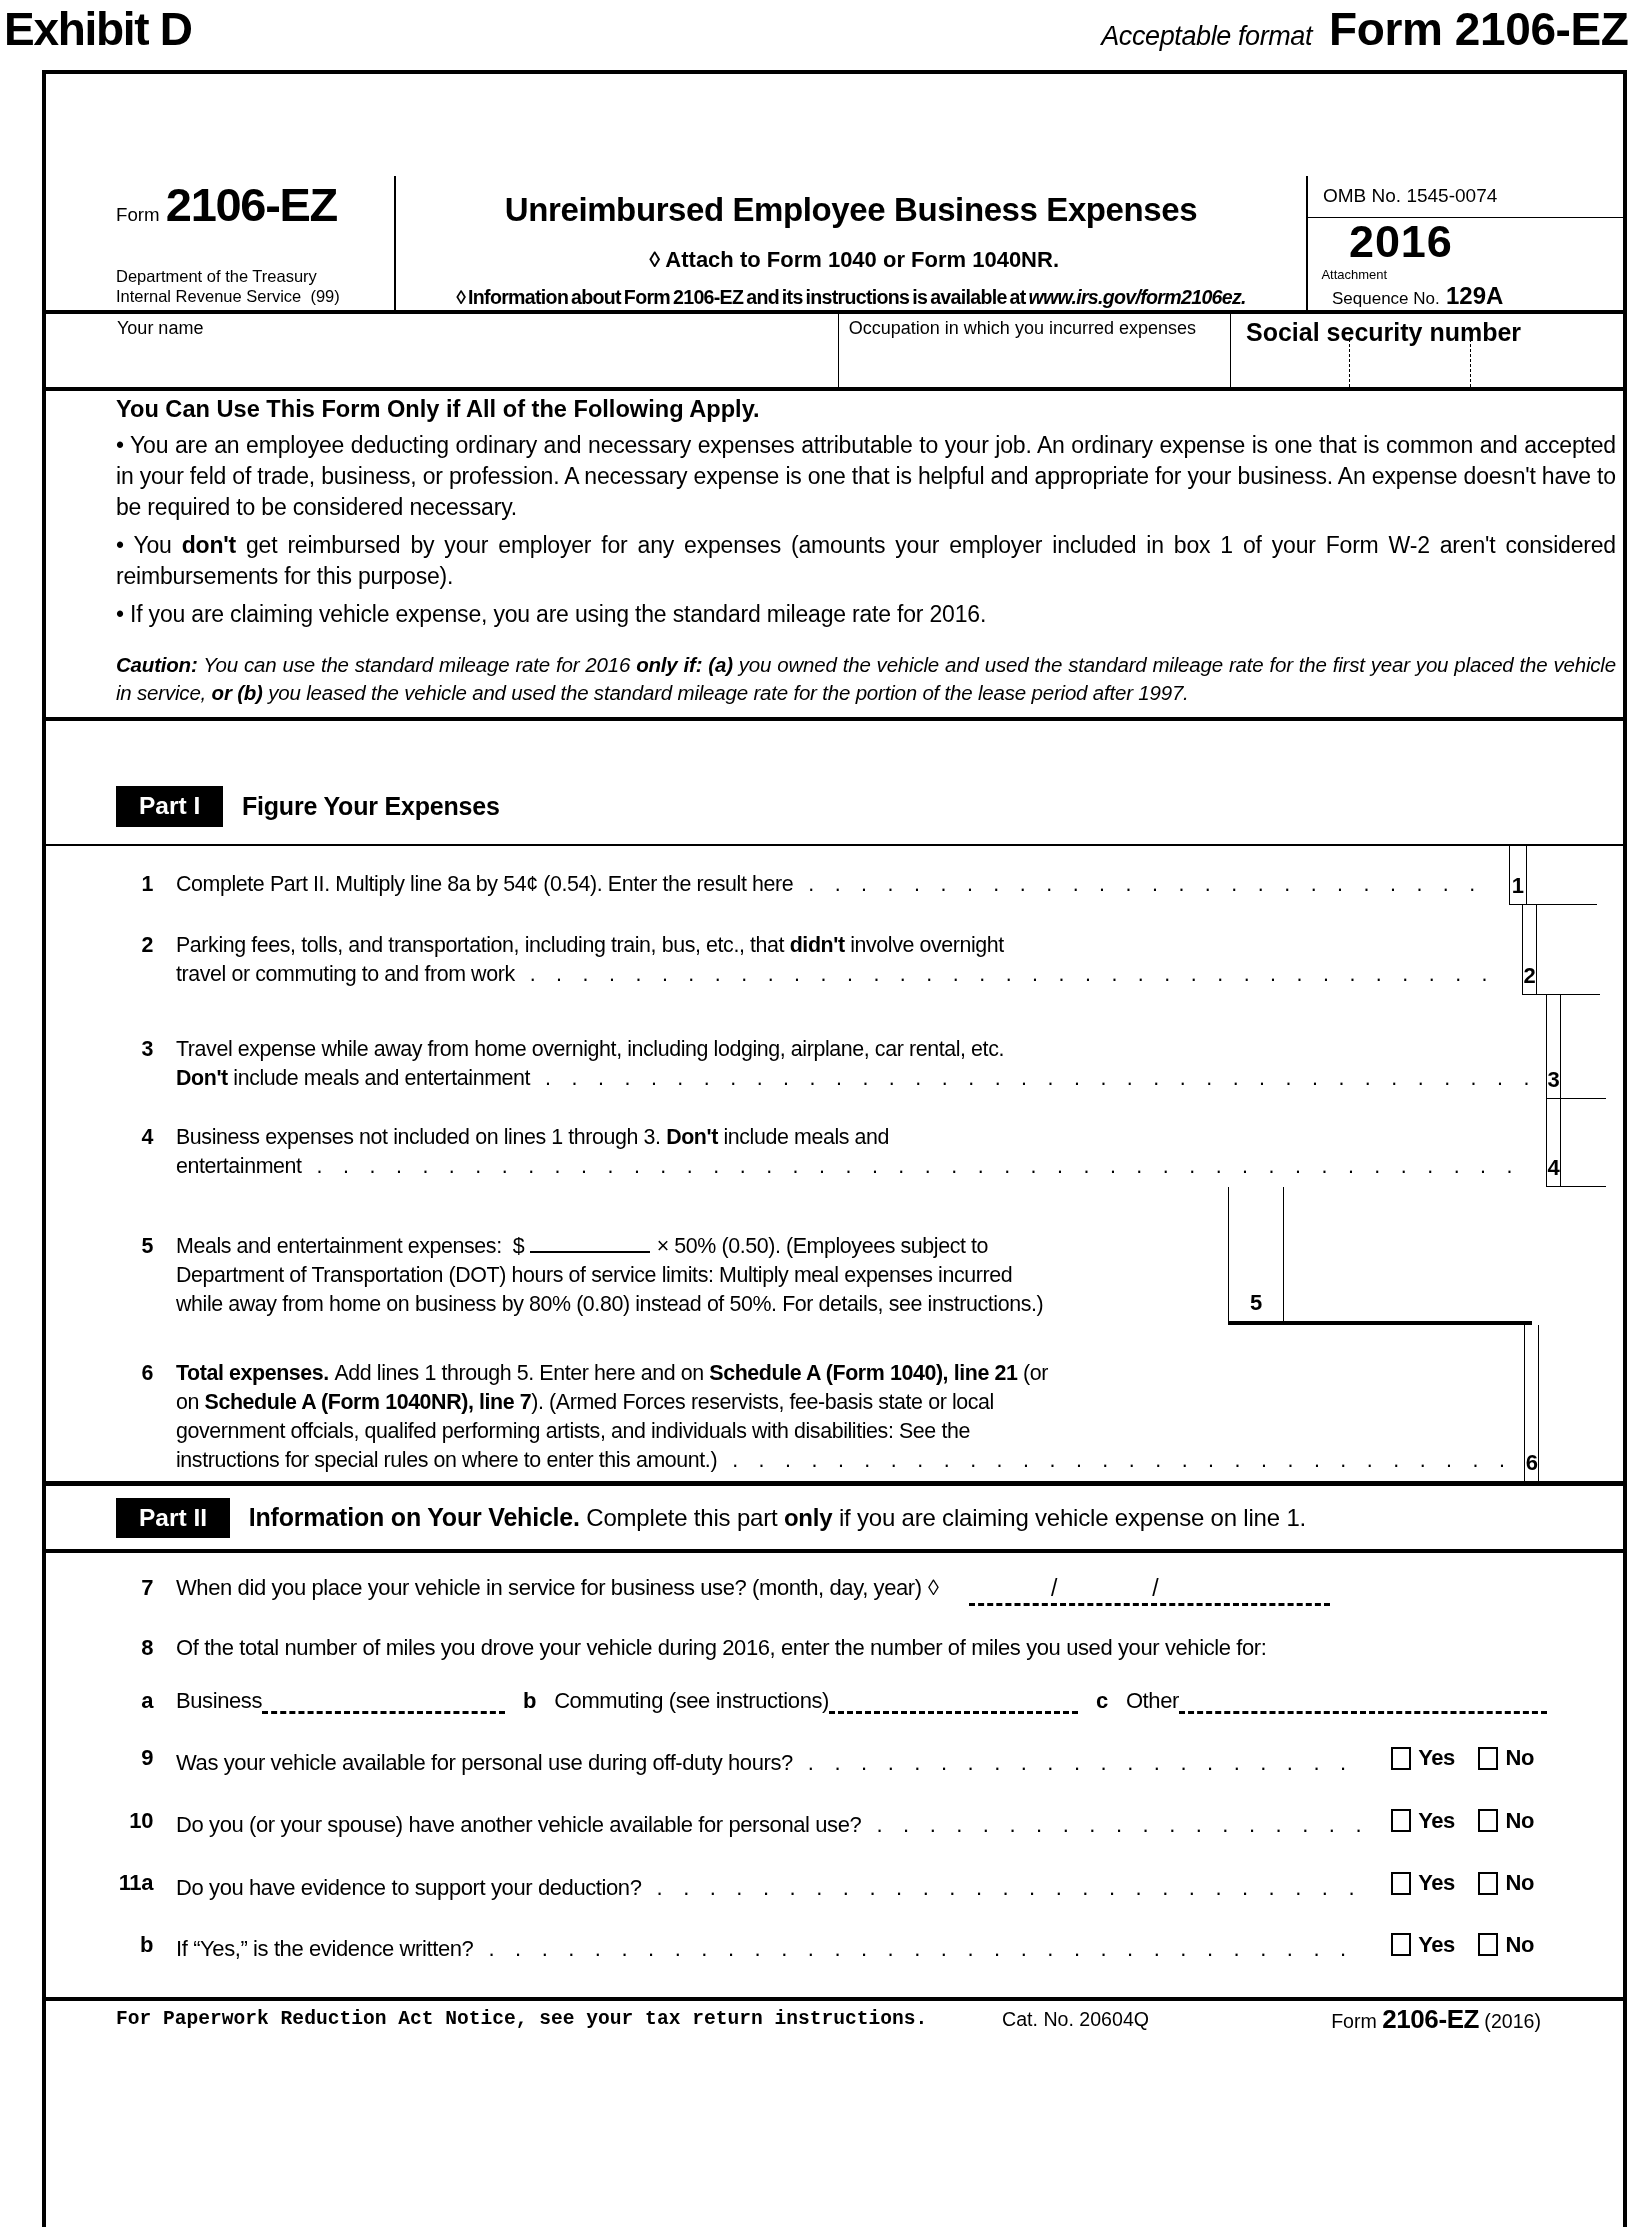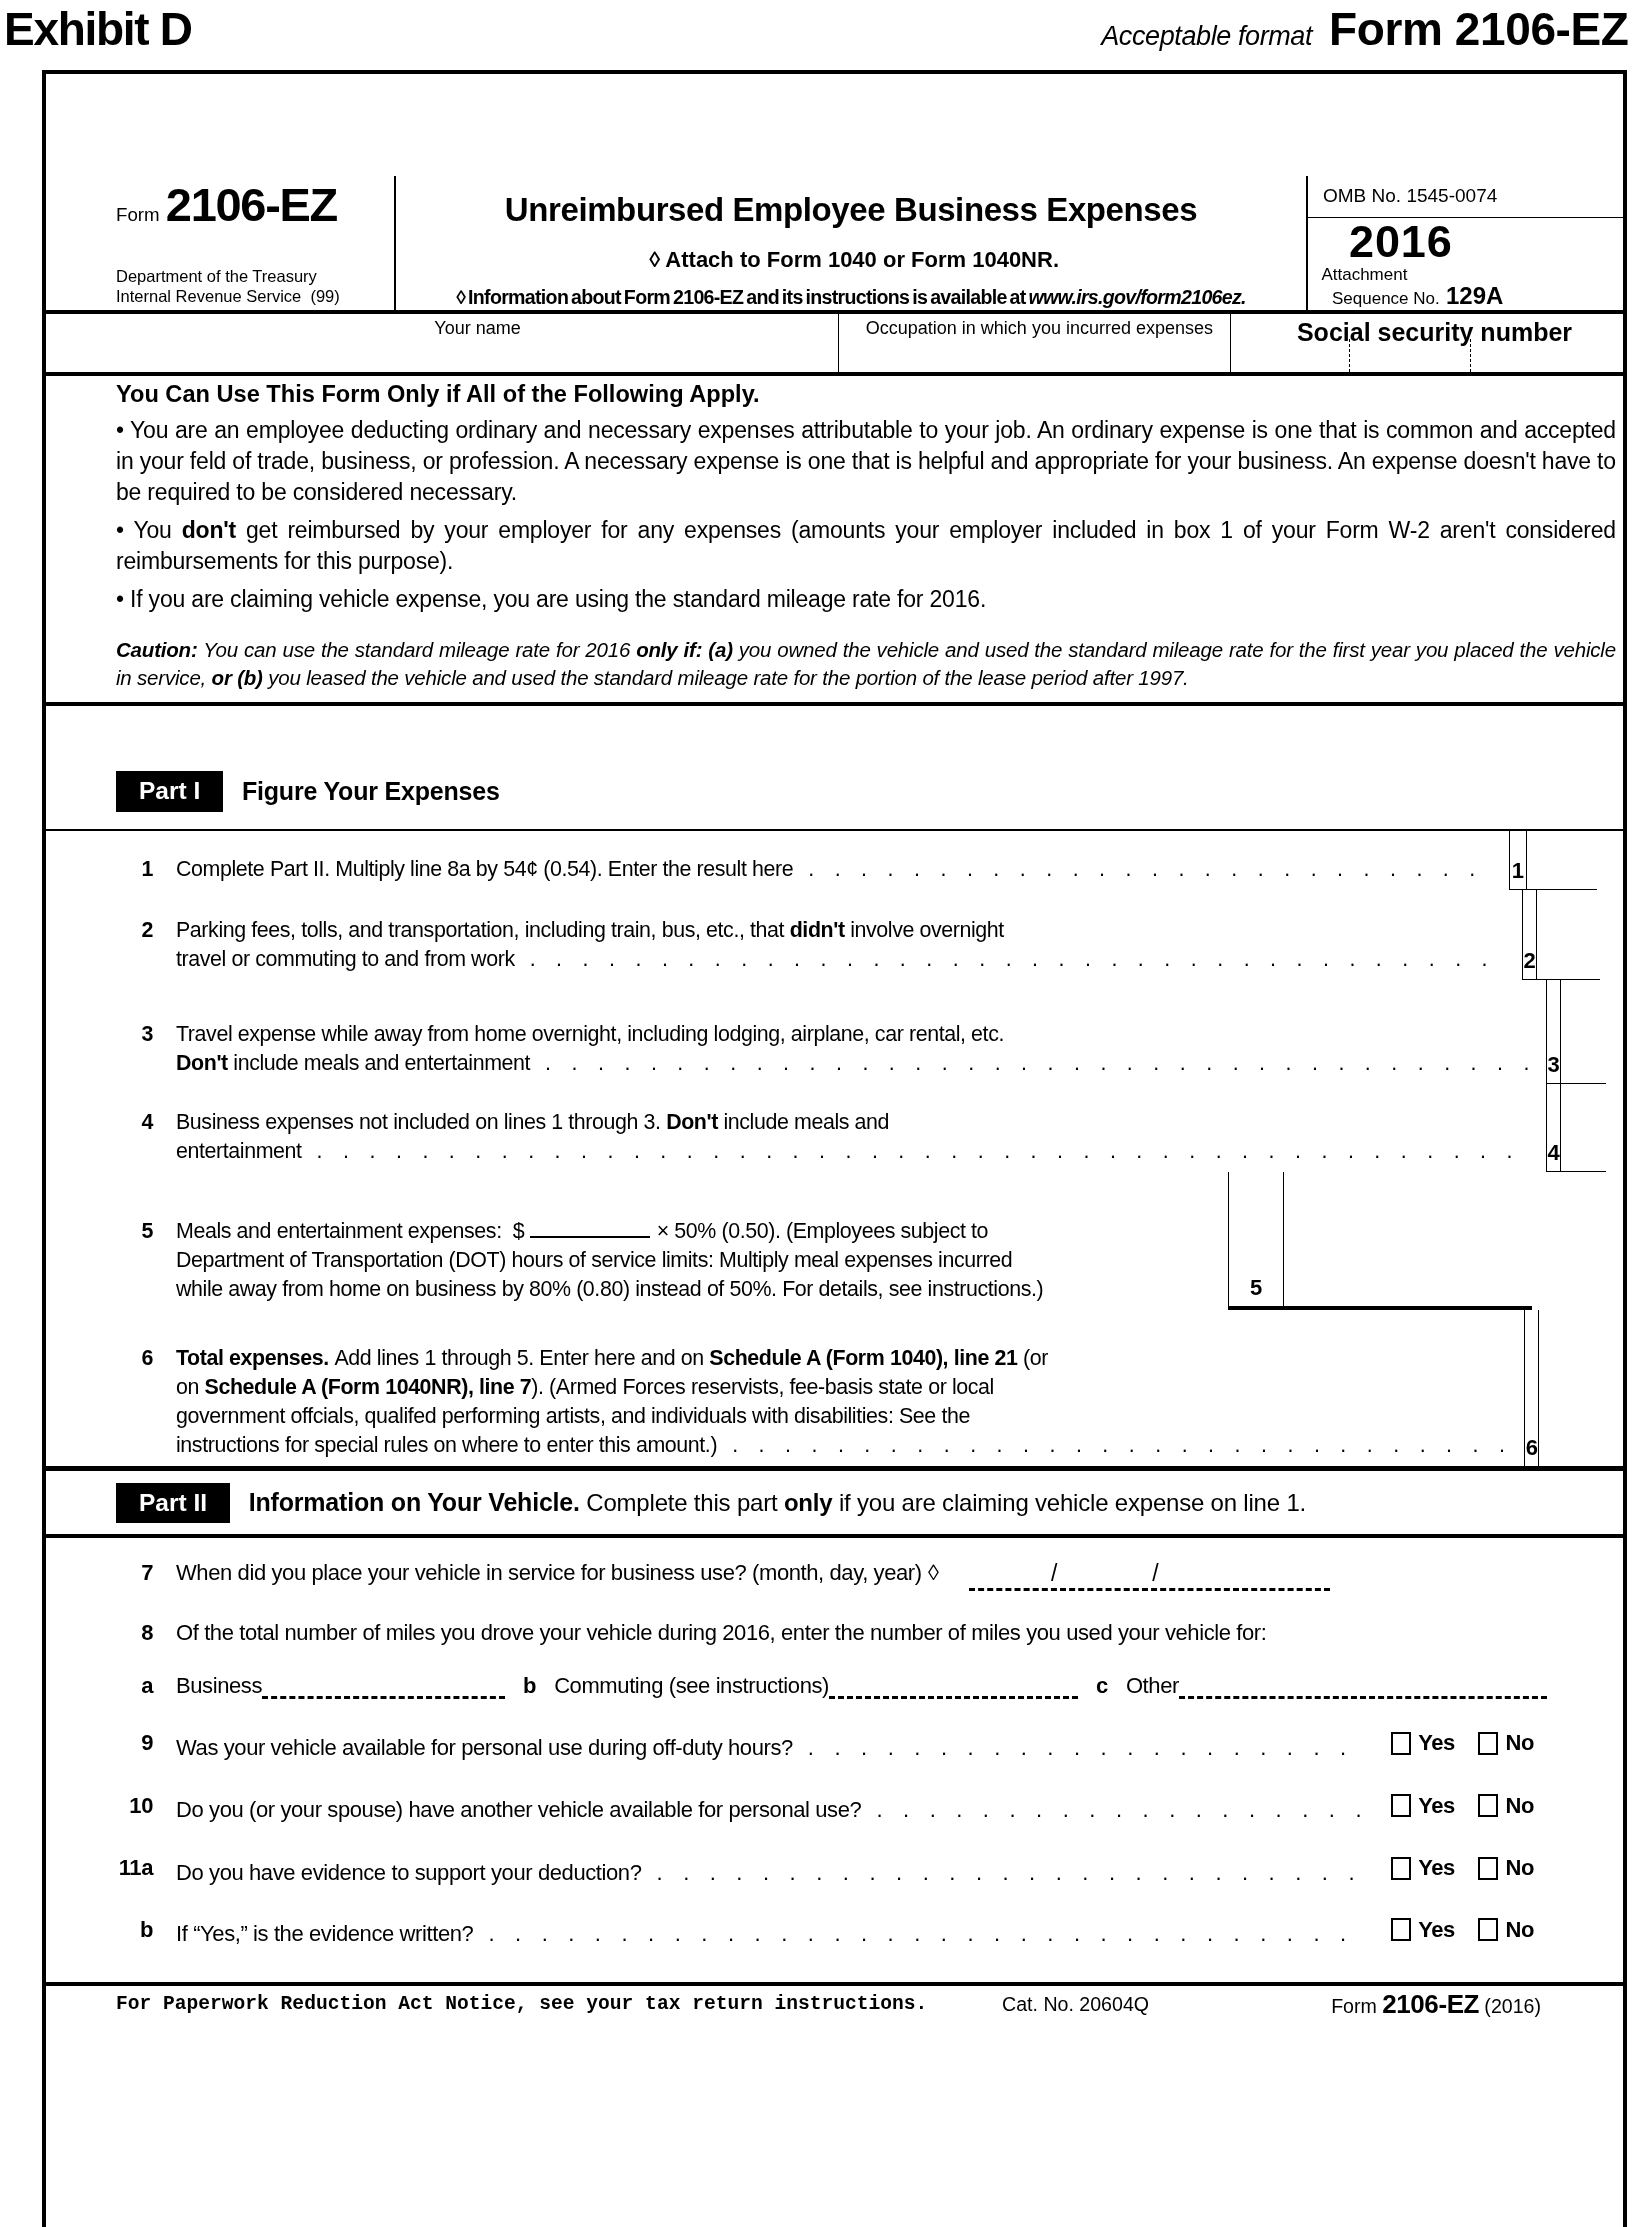"Attachment" .att-line { font-size: 17px -> 13px }
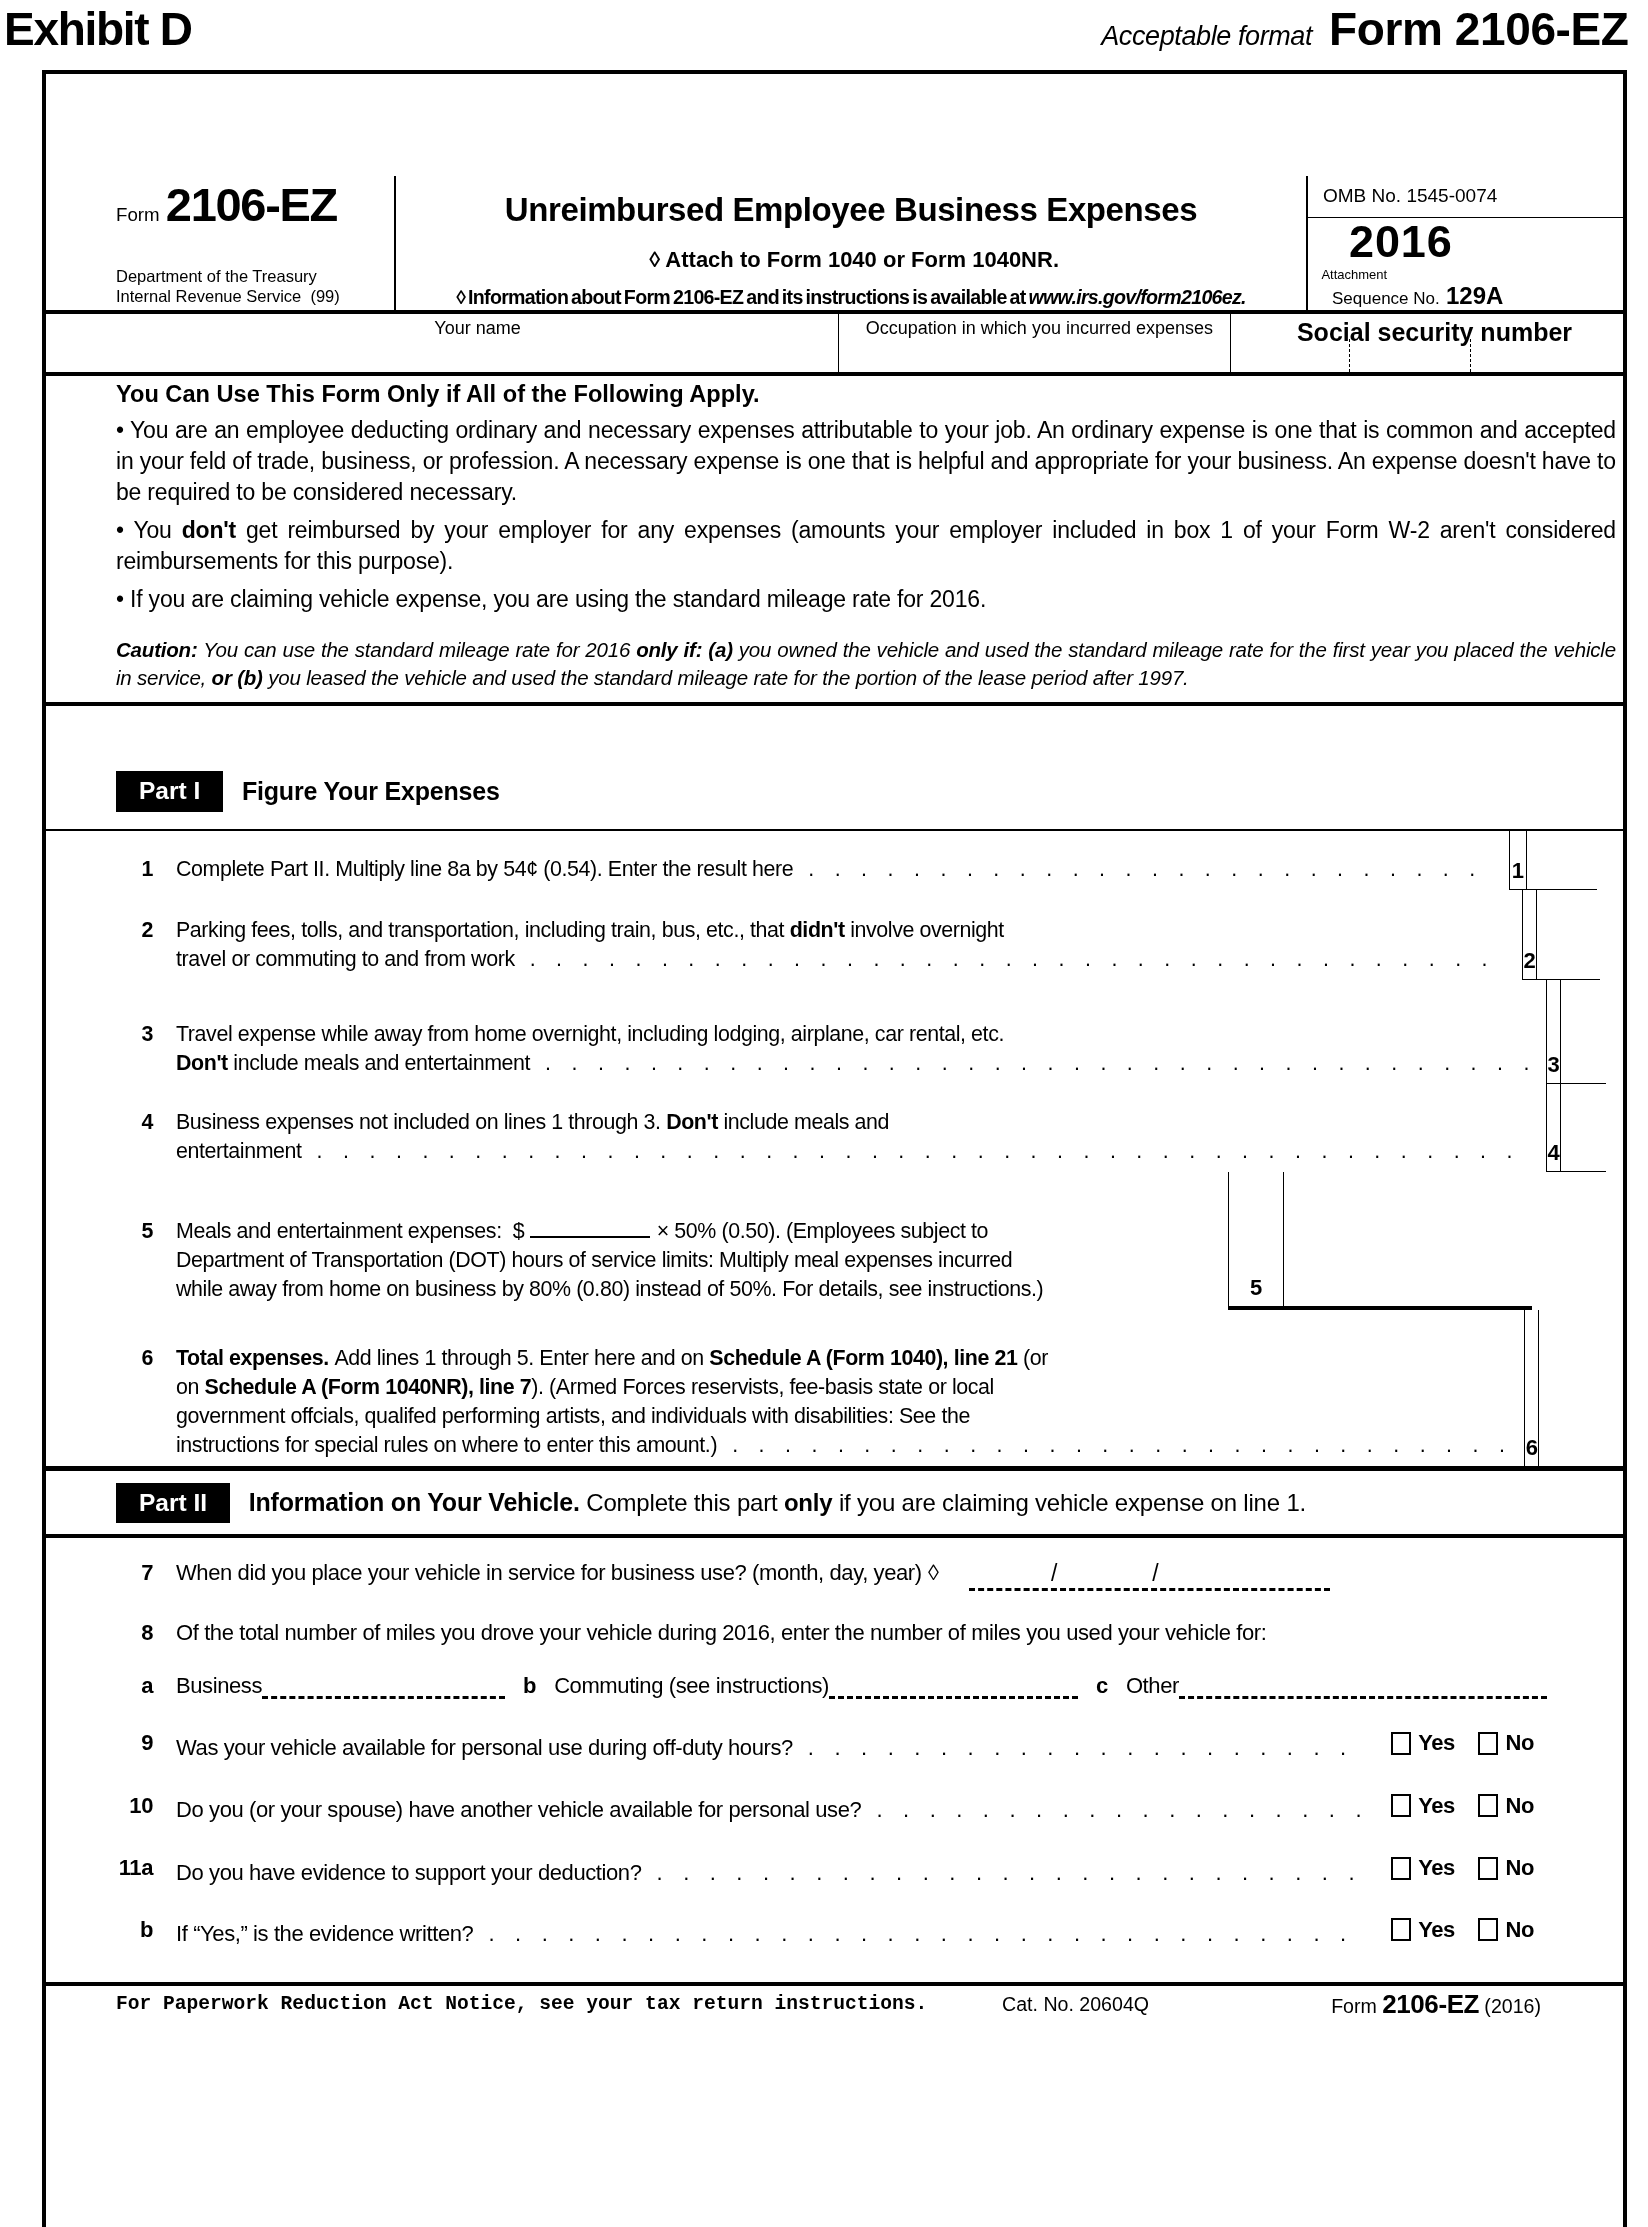"Your name" .name-row { height: 62px -> 77px; text-align: center -> none }
